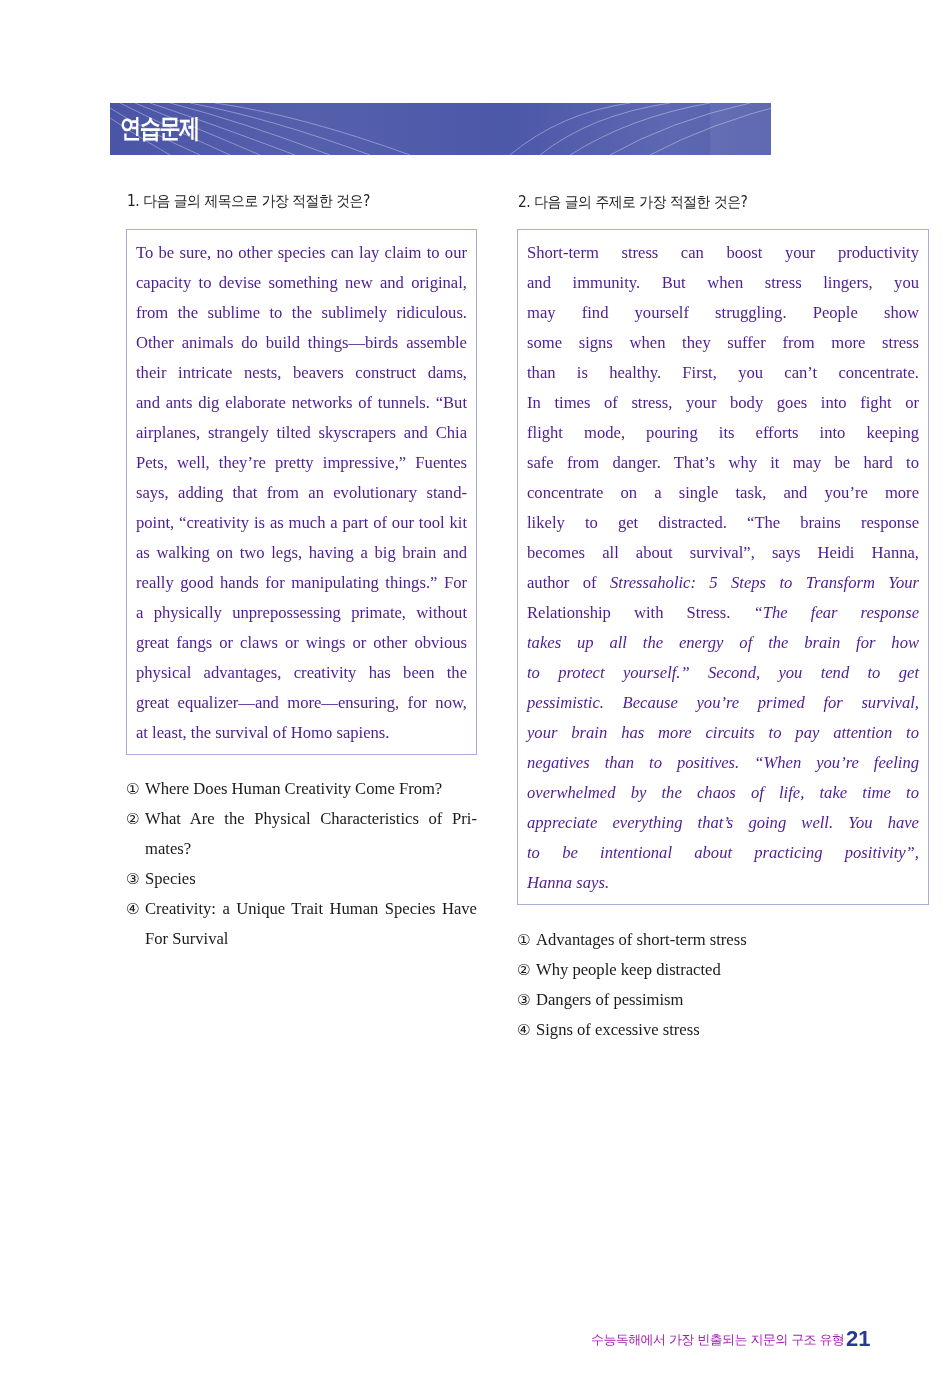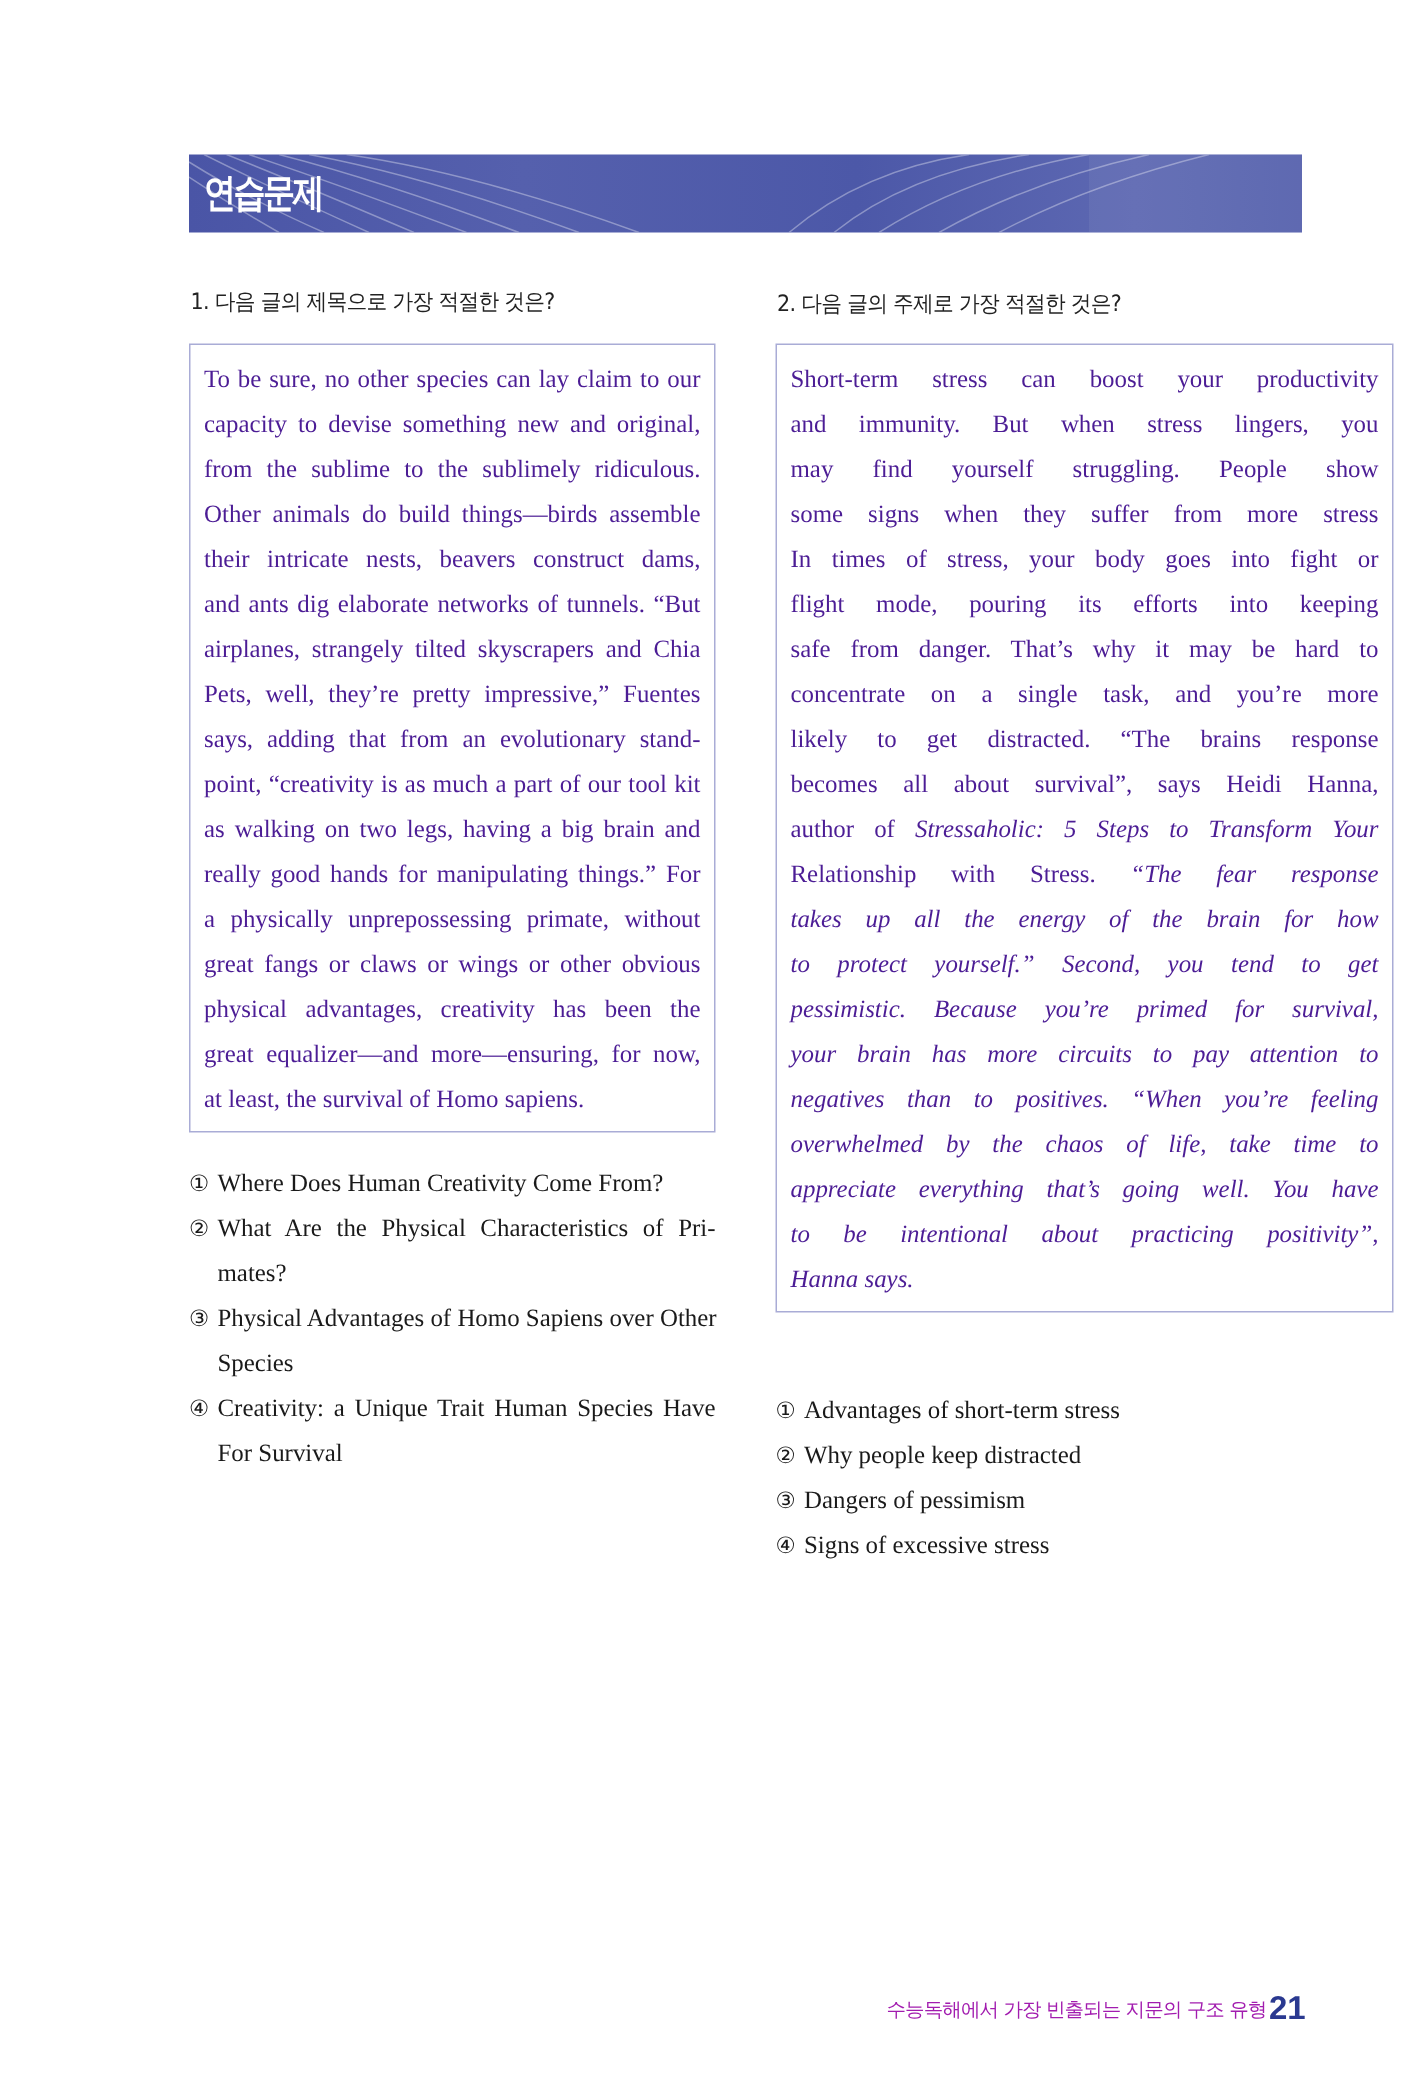"연습문제" .banner { left: 126px -> 110px; width: 742px -> 661px }
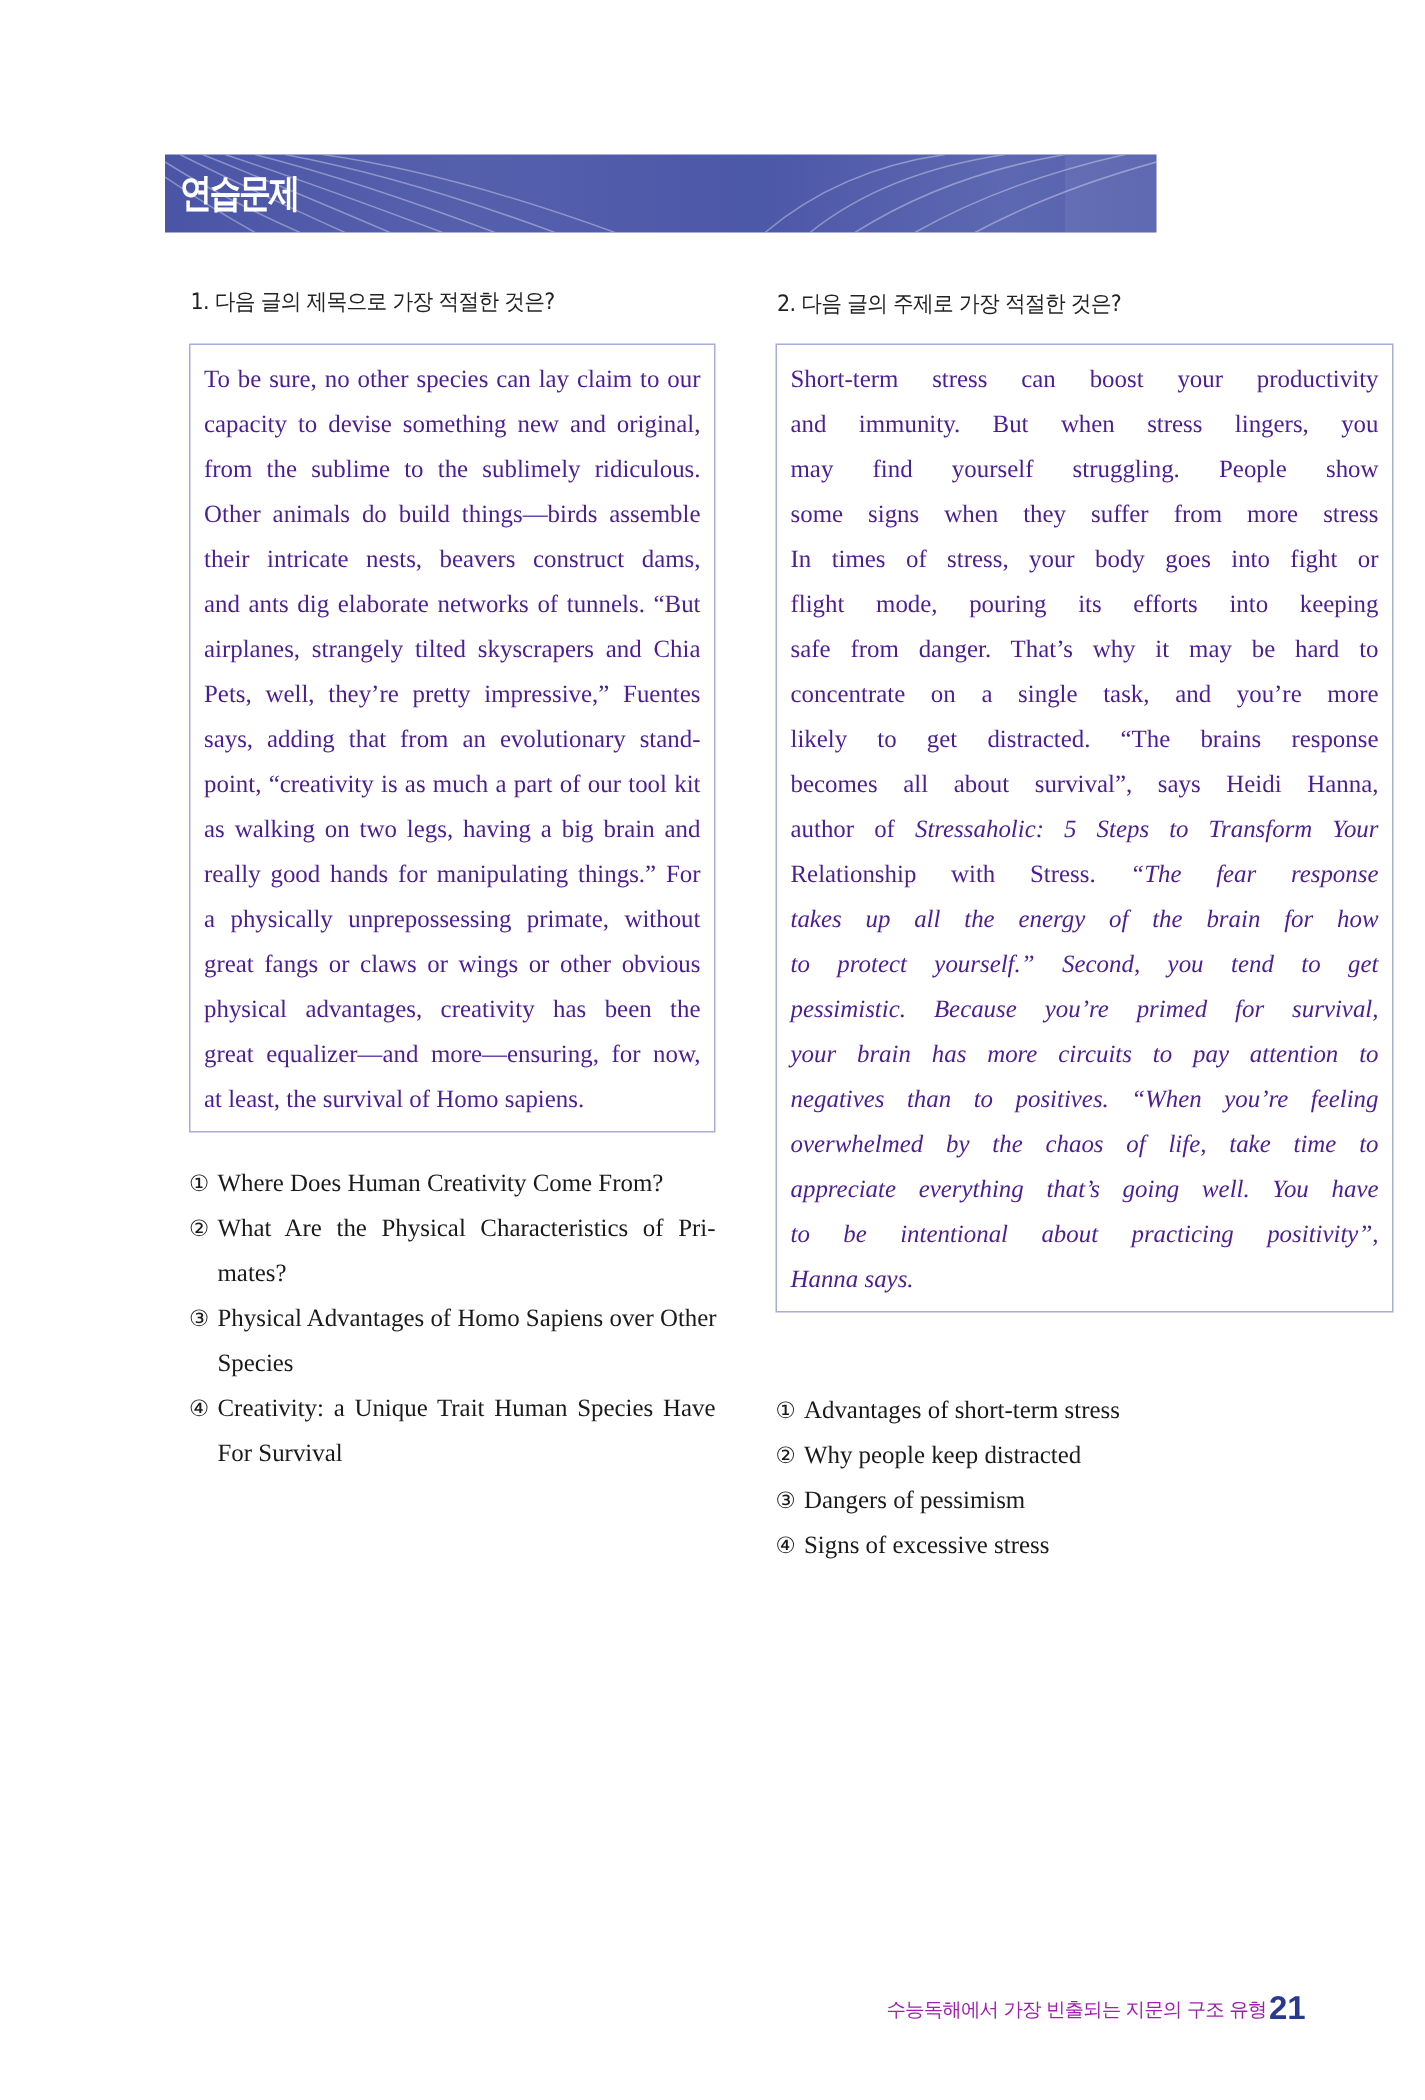"than is healthy. First, you" span.ln { html: none -> <span><span>than is healthy. First, you can’t concentrate.</span></span> }
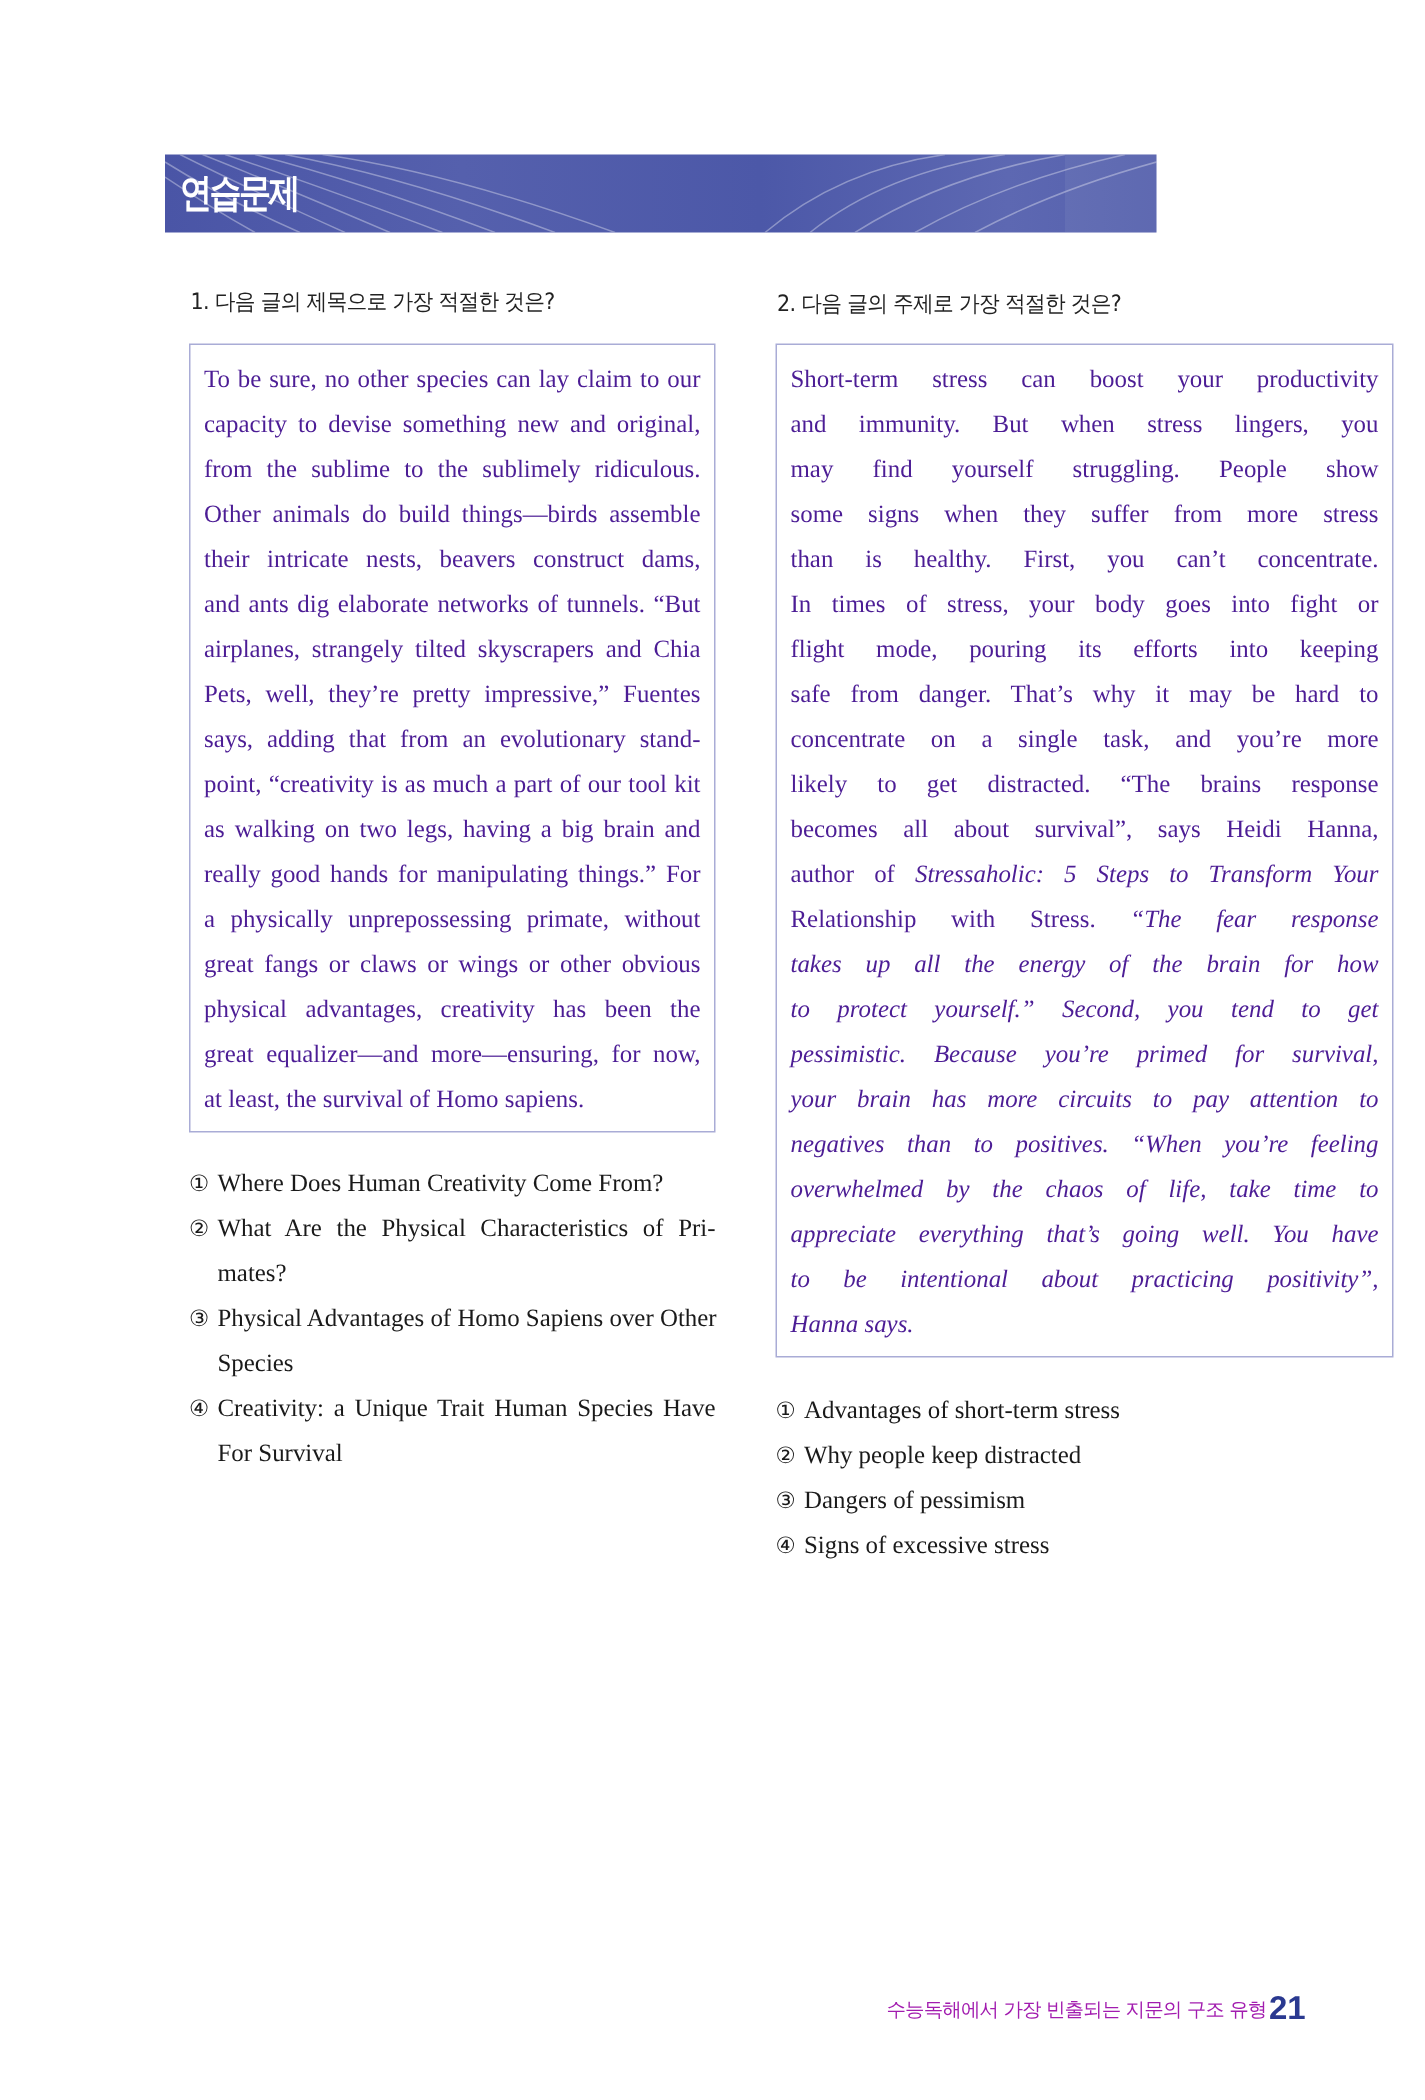"Physical Advantages of Homo Sapiens" span.ln { html: <span>Physical Advantages of Homo Sapiens over Other</span> -> none }
